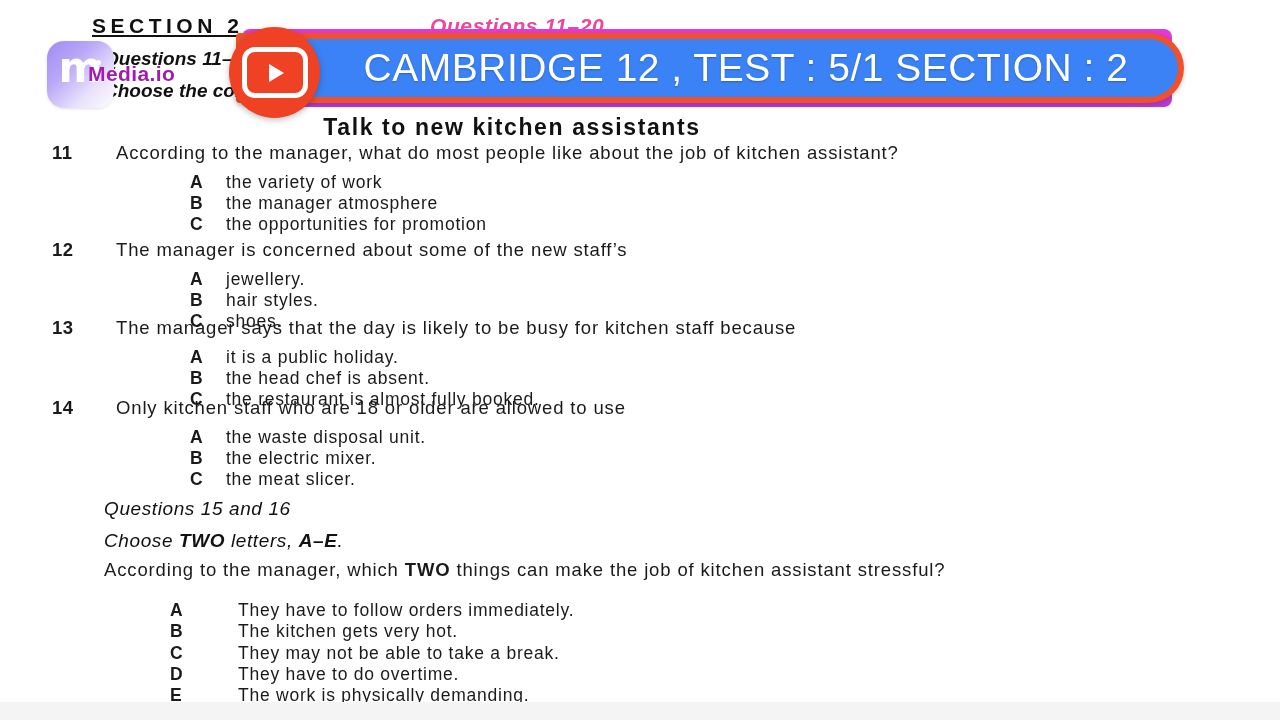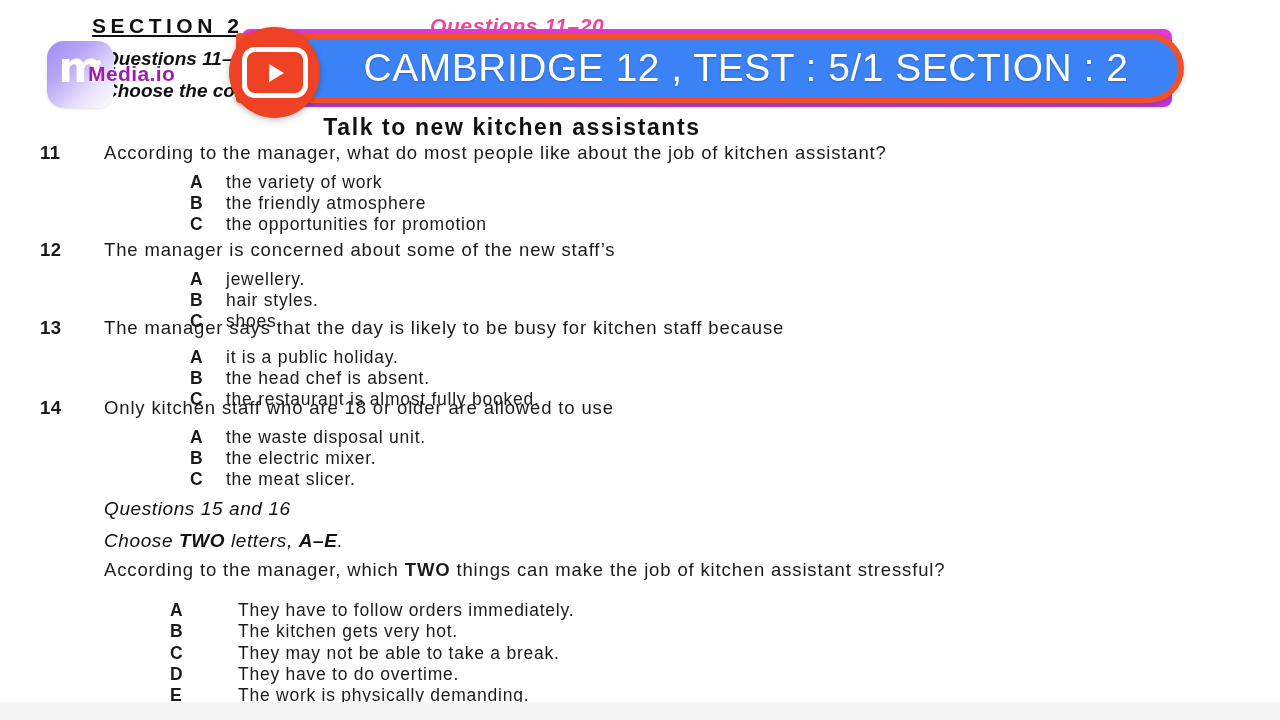"11" .q-num { margin-left: 40px -> 52px }
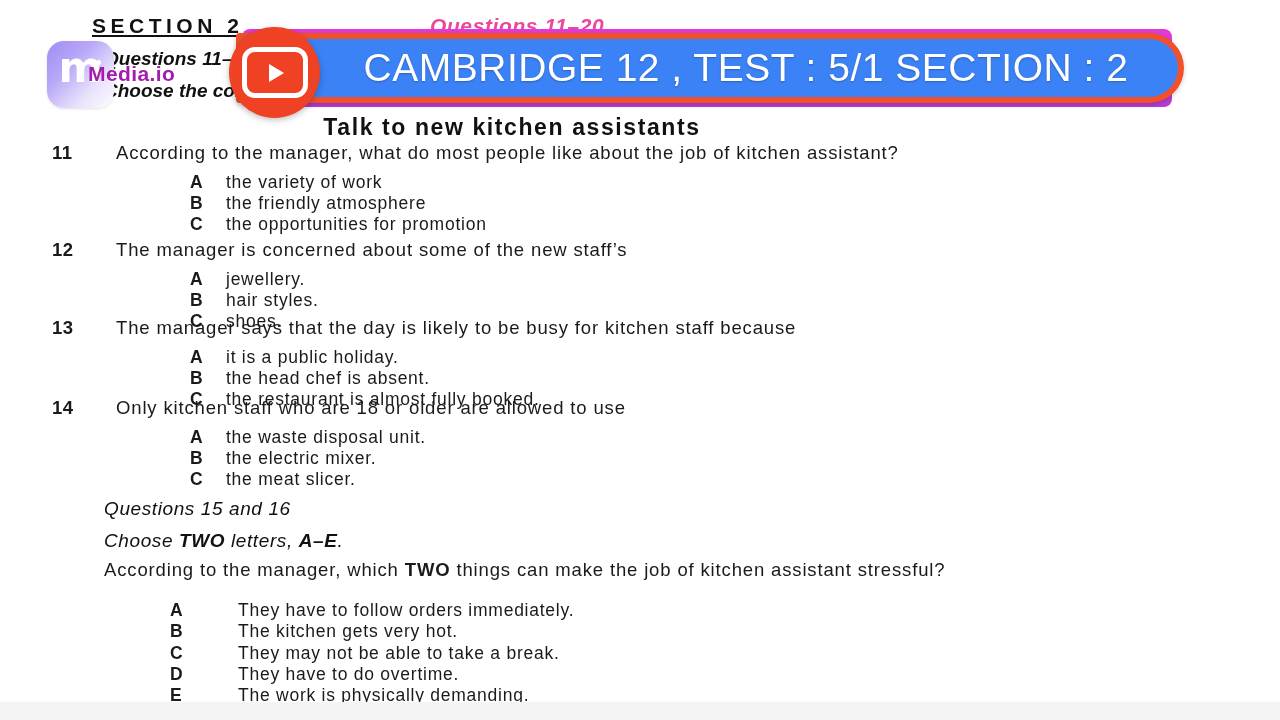"the friendly atmosphere" div.opt-text { text: friendly -> manager }
